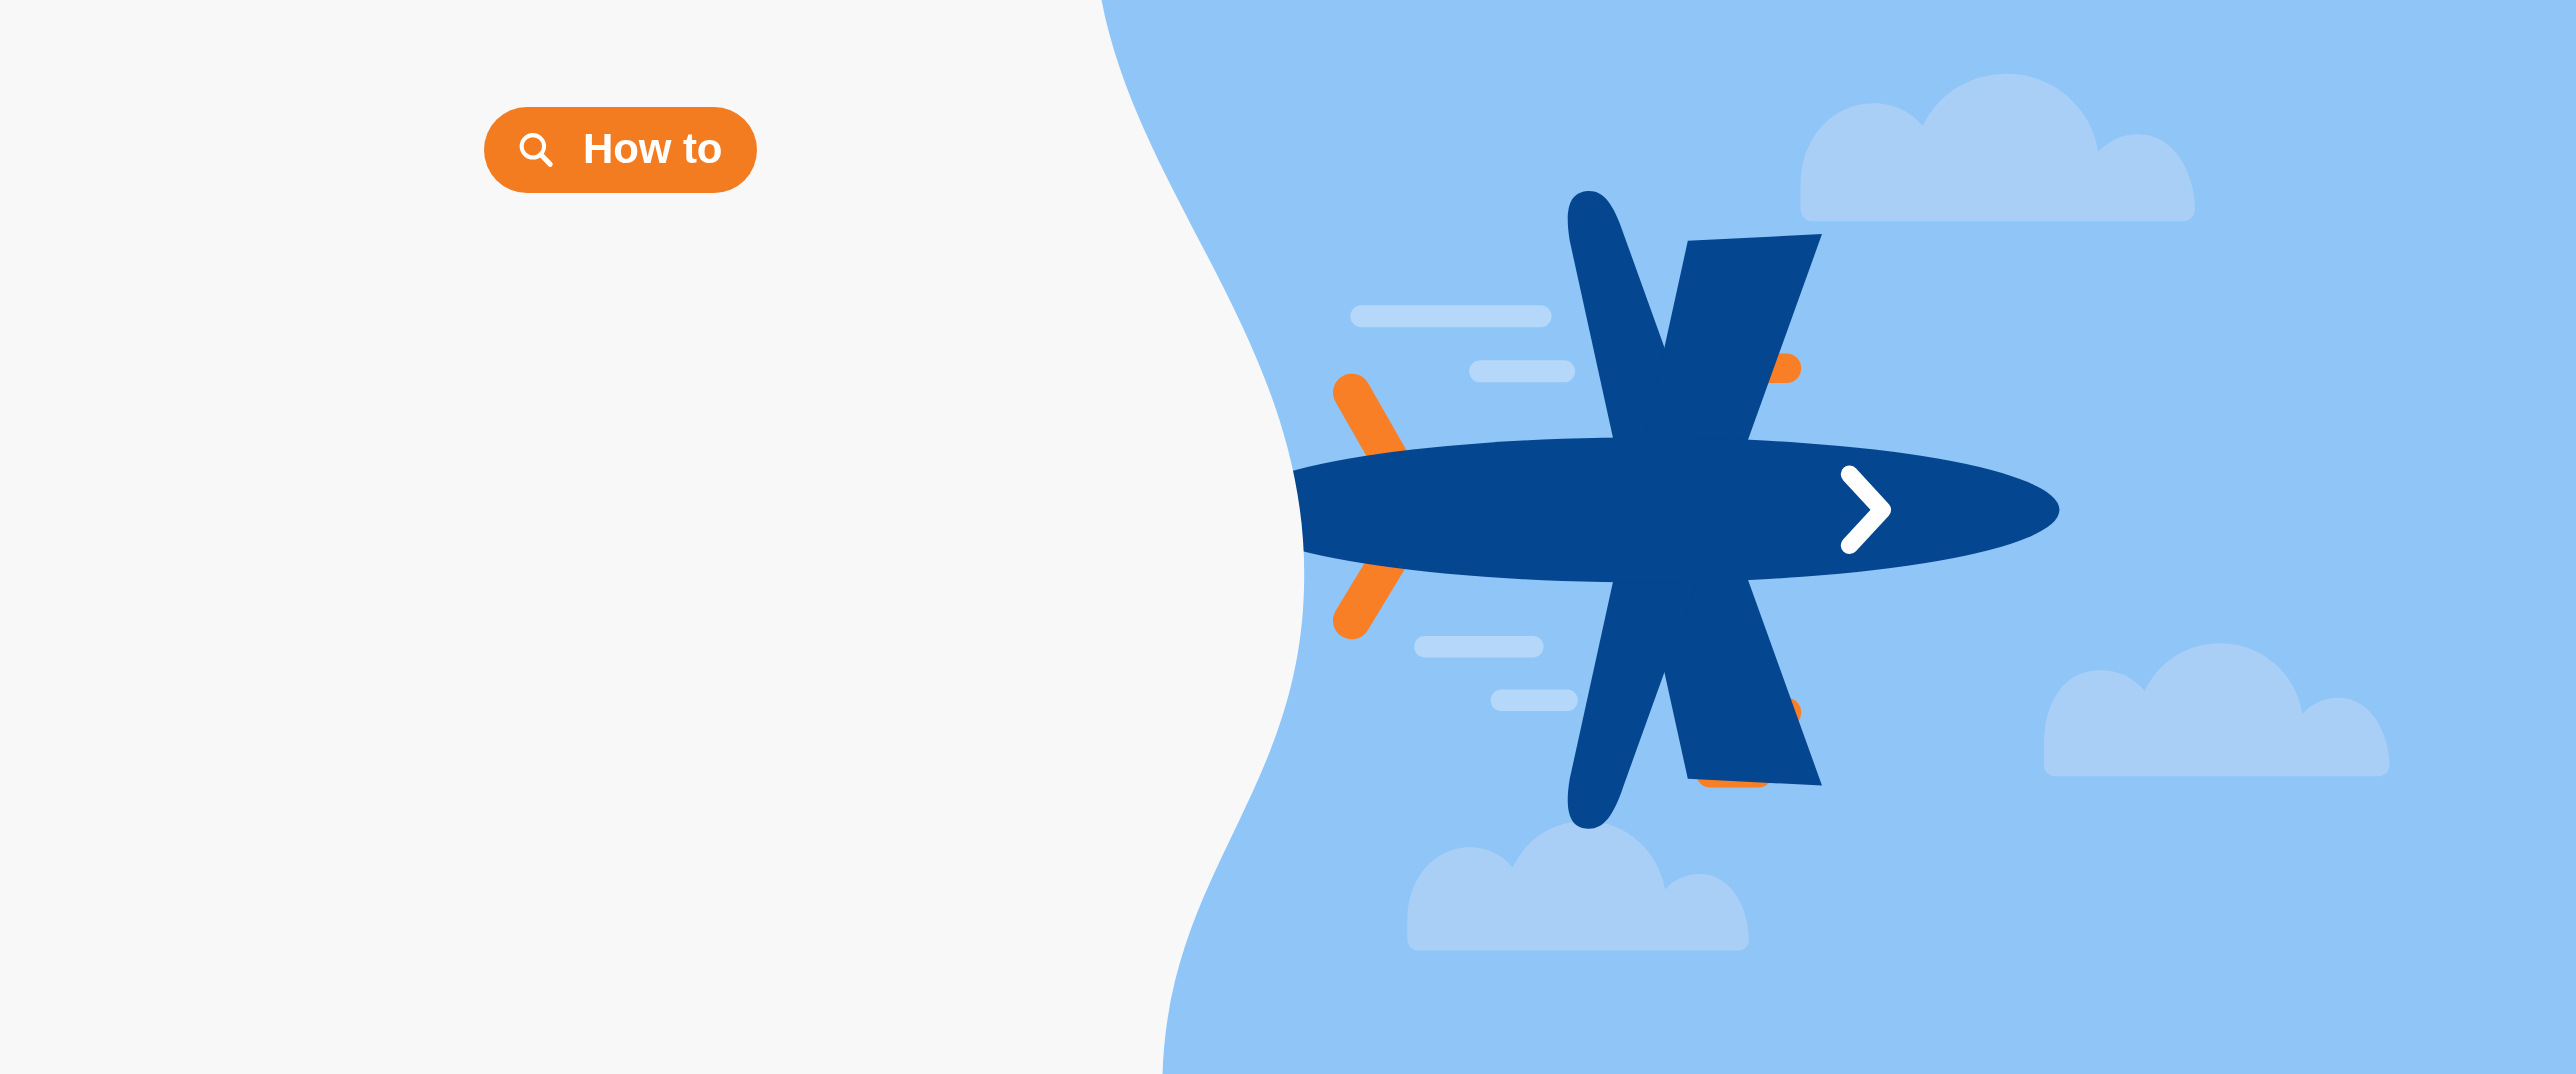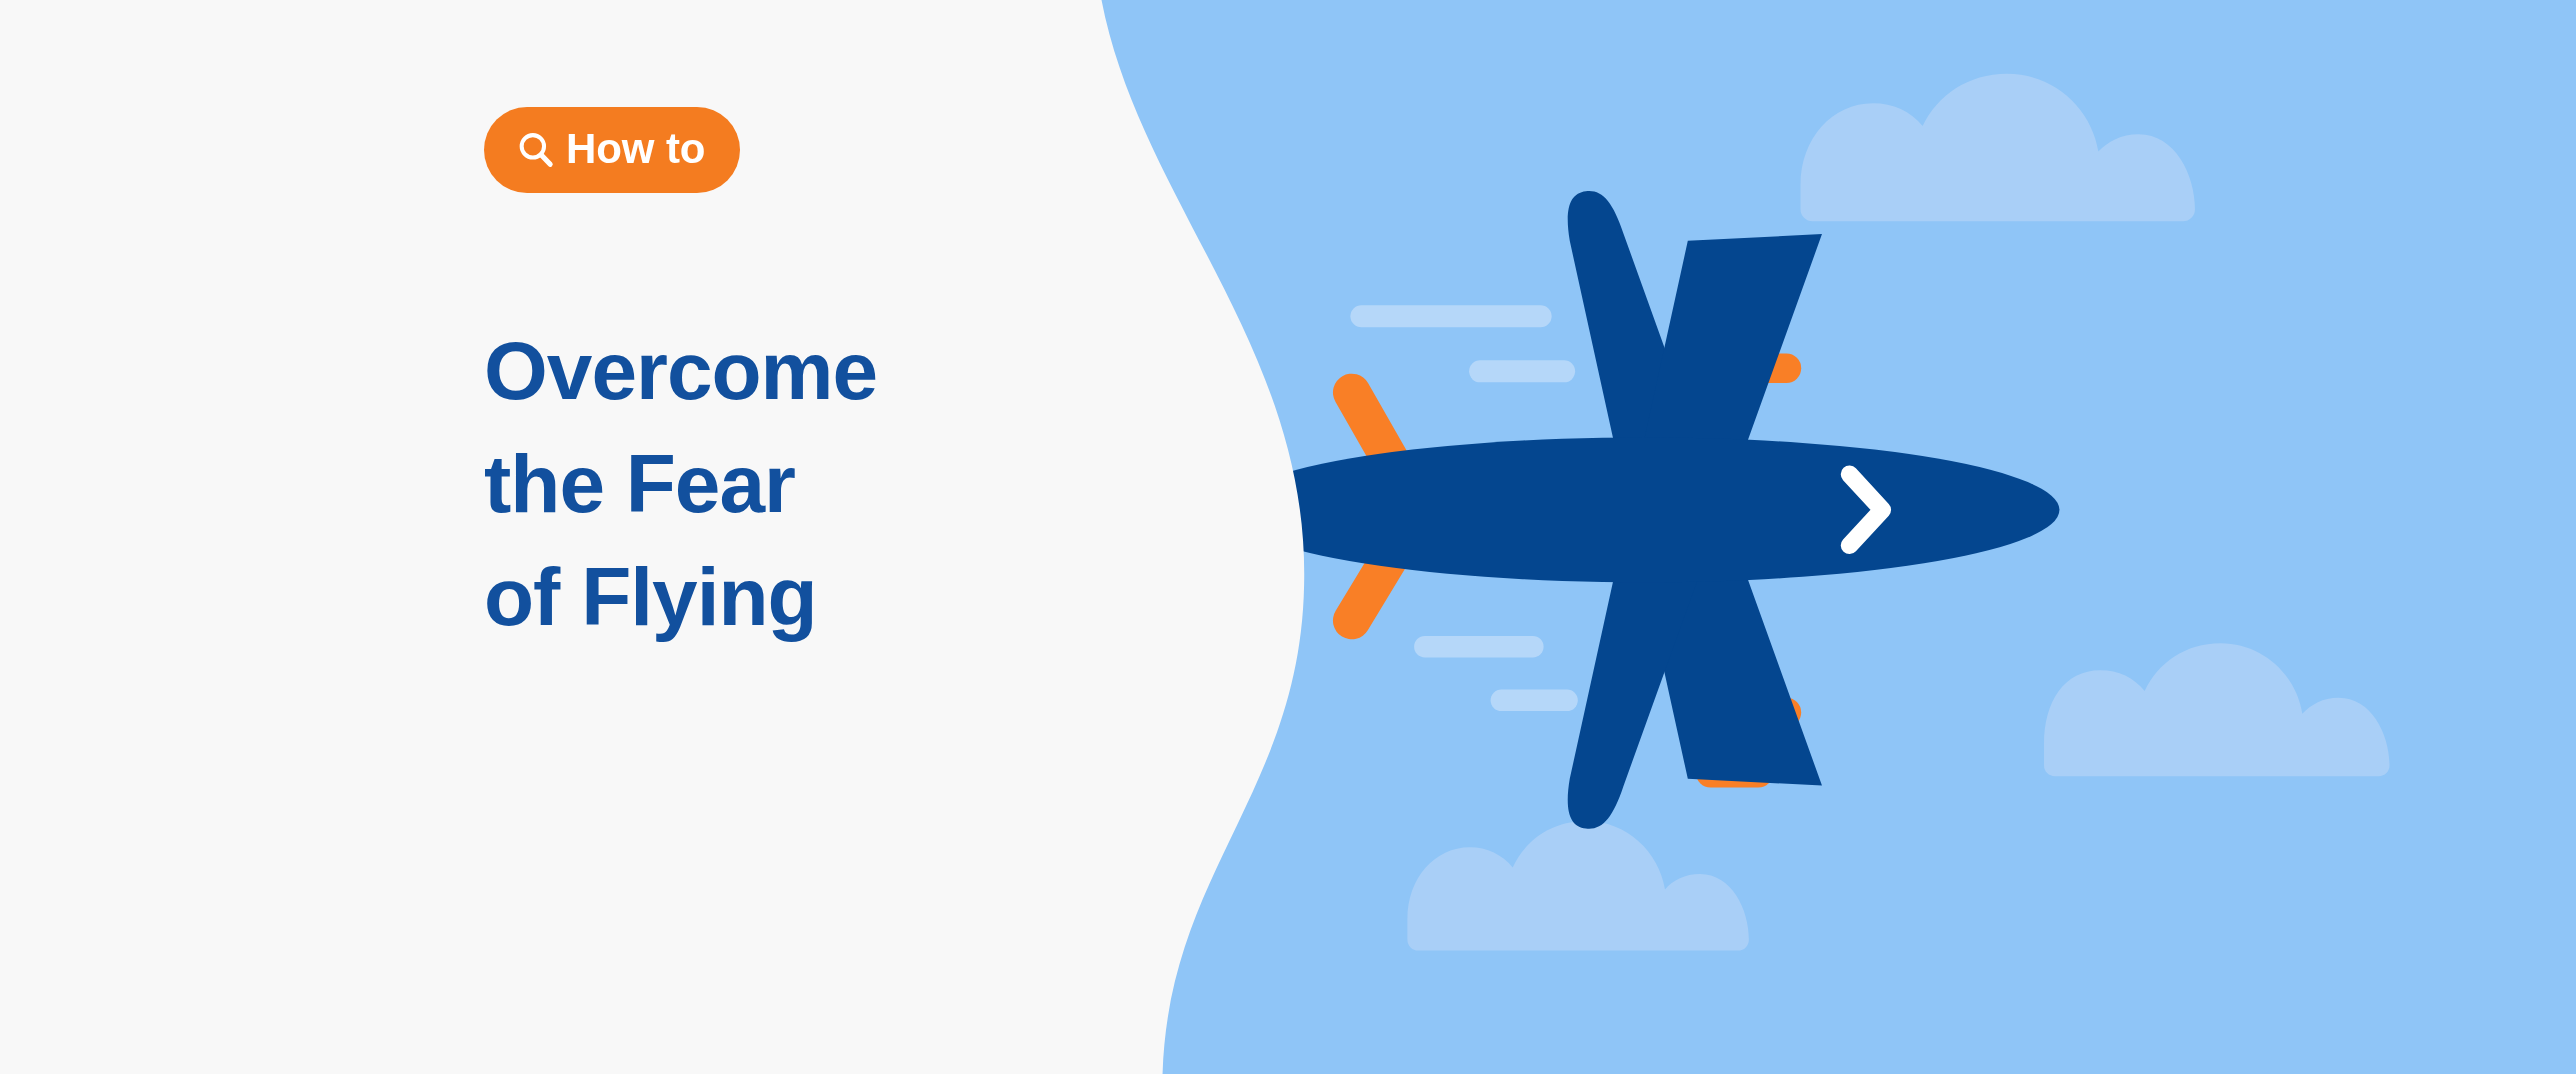"How to" #badge { gap: 9px -> 26px }
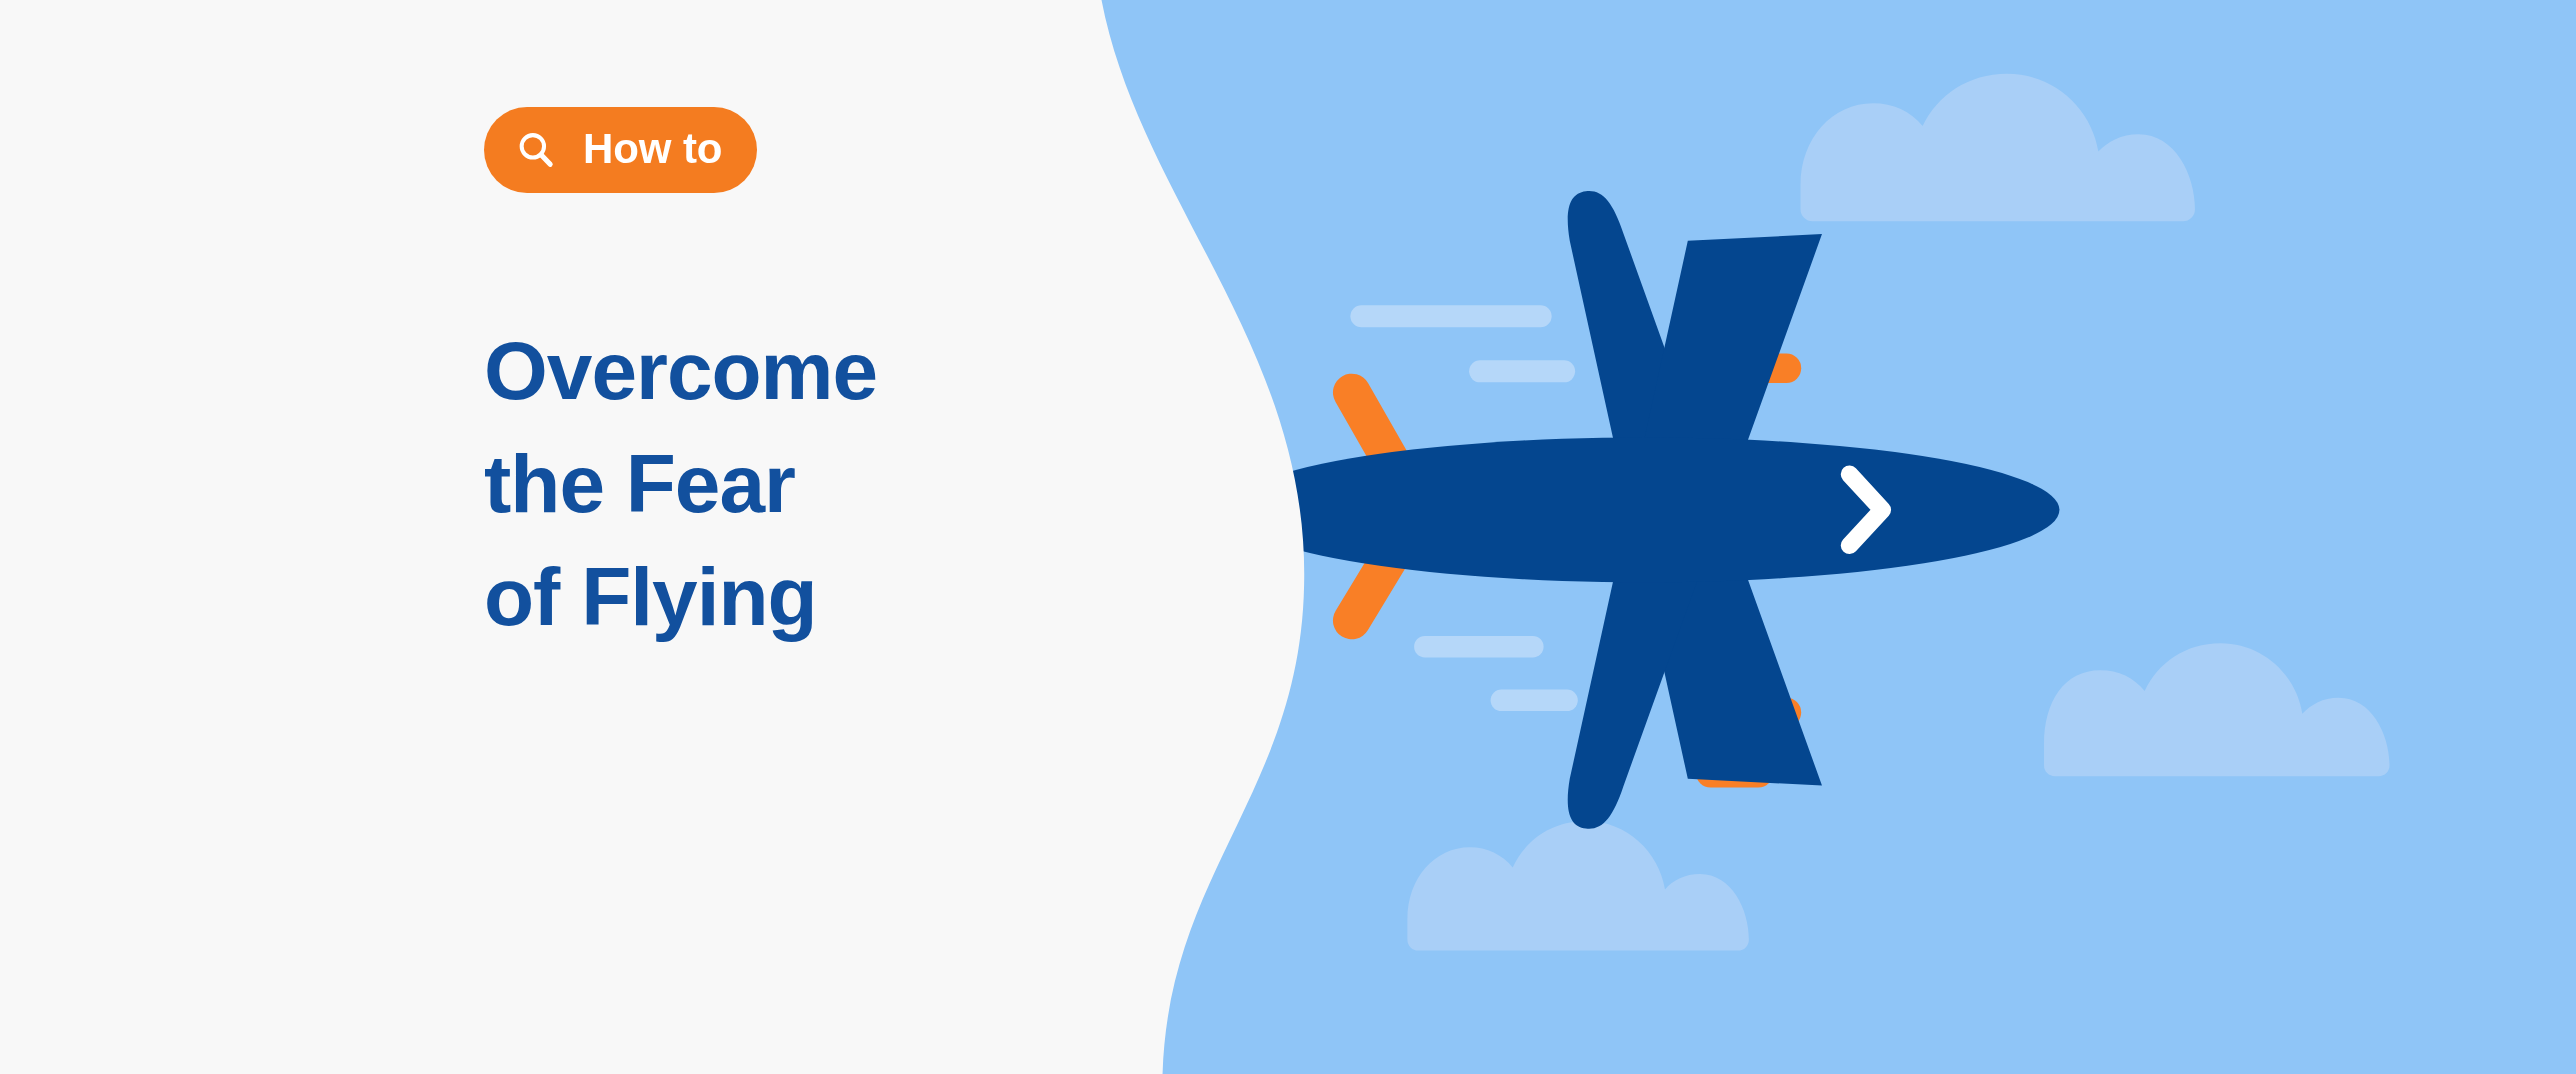"Overcome" h1 { html: <h1> <span>Overcome</span> <span>the Fear</span> <span>of Flying</span> </h1> -> none }
